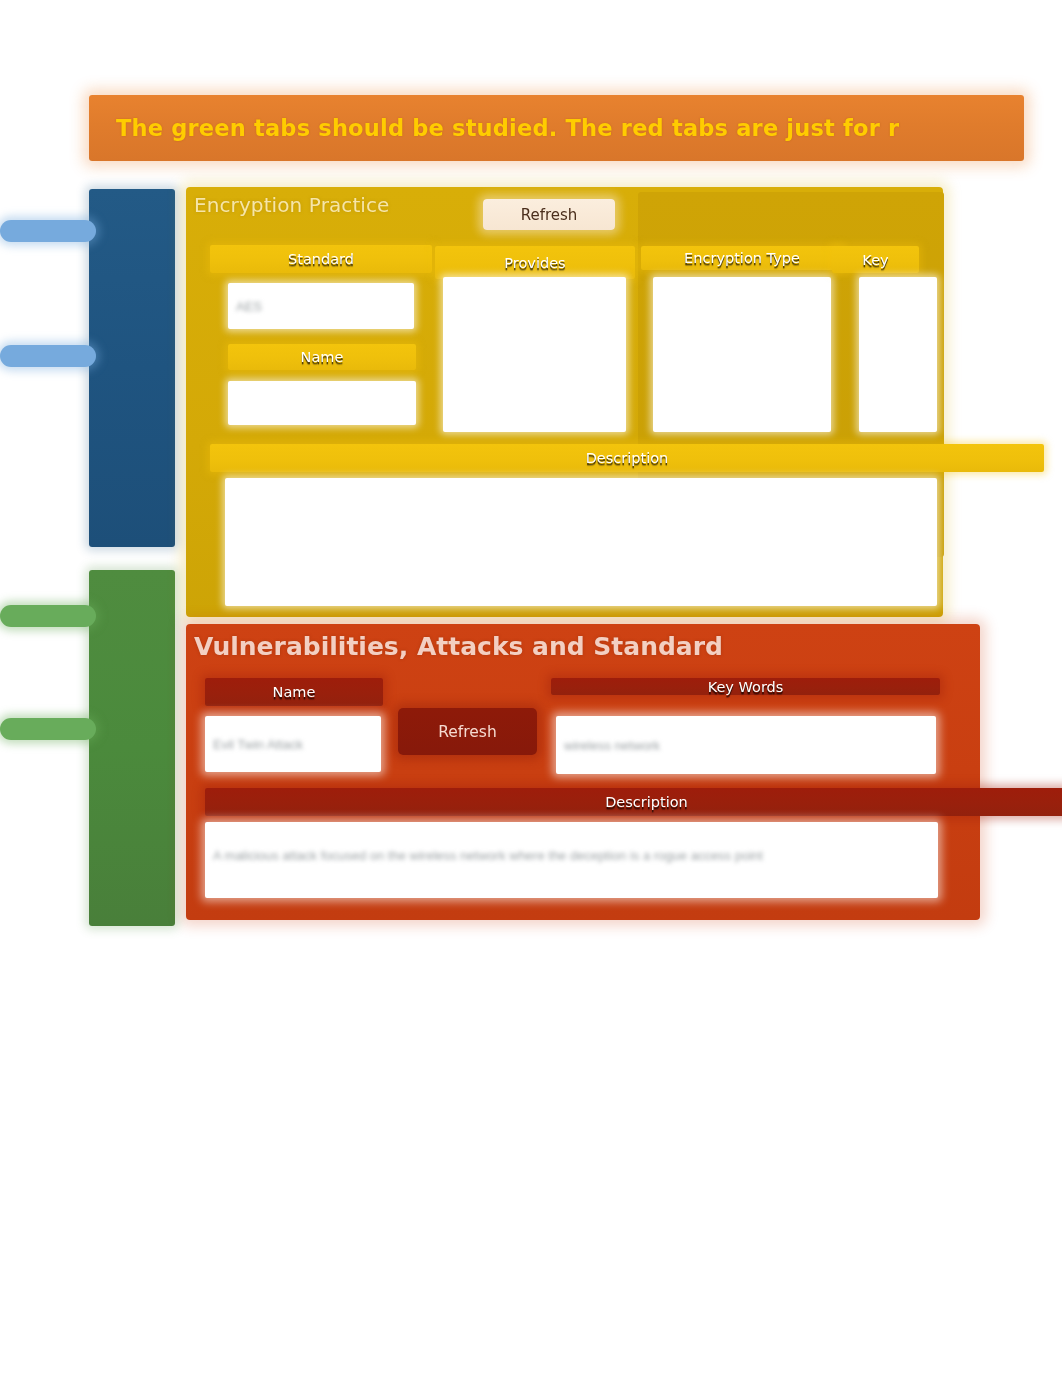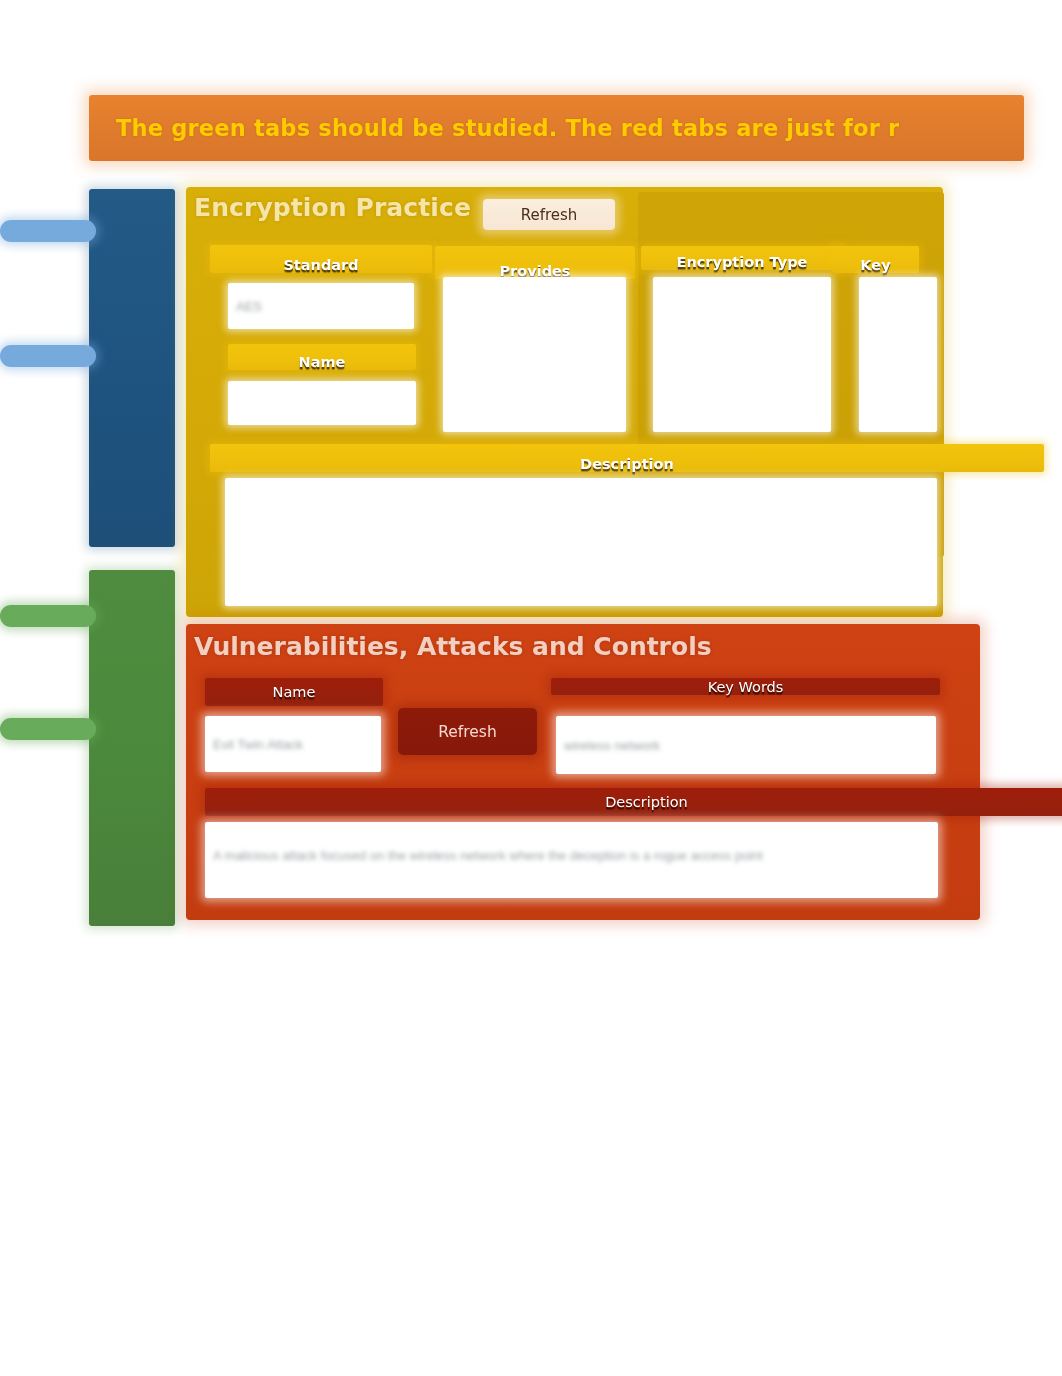"Encryption Practice" #gold-title { font-size: 25px -> 20px; font-weight: bold -> normal }
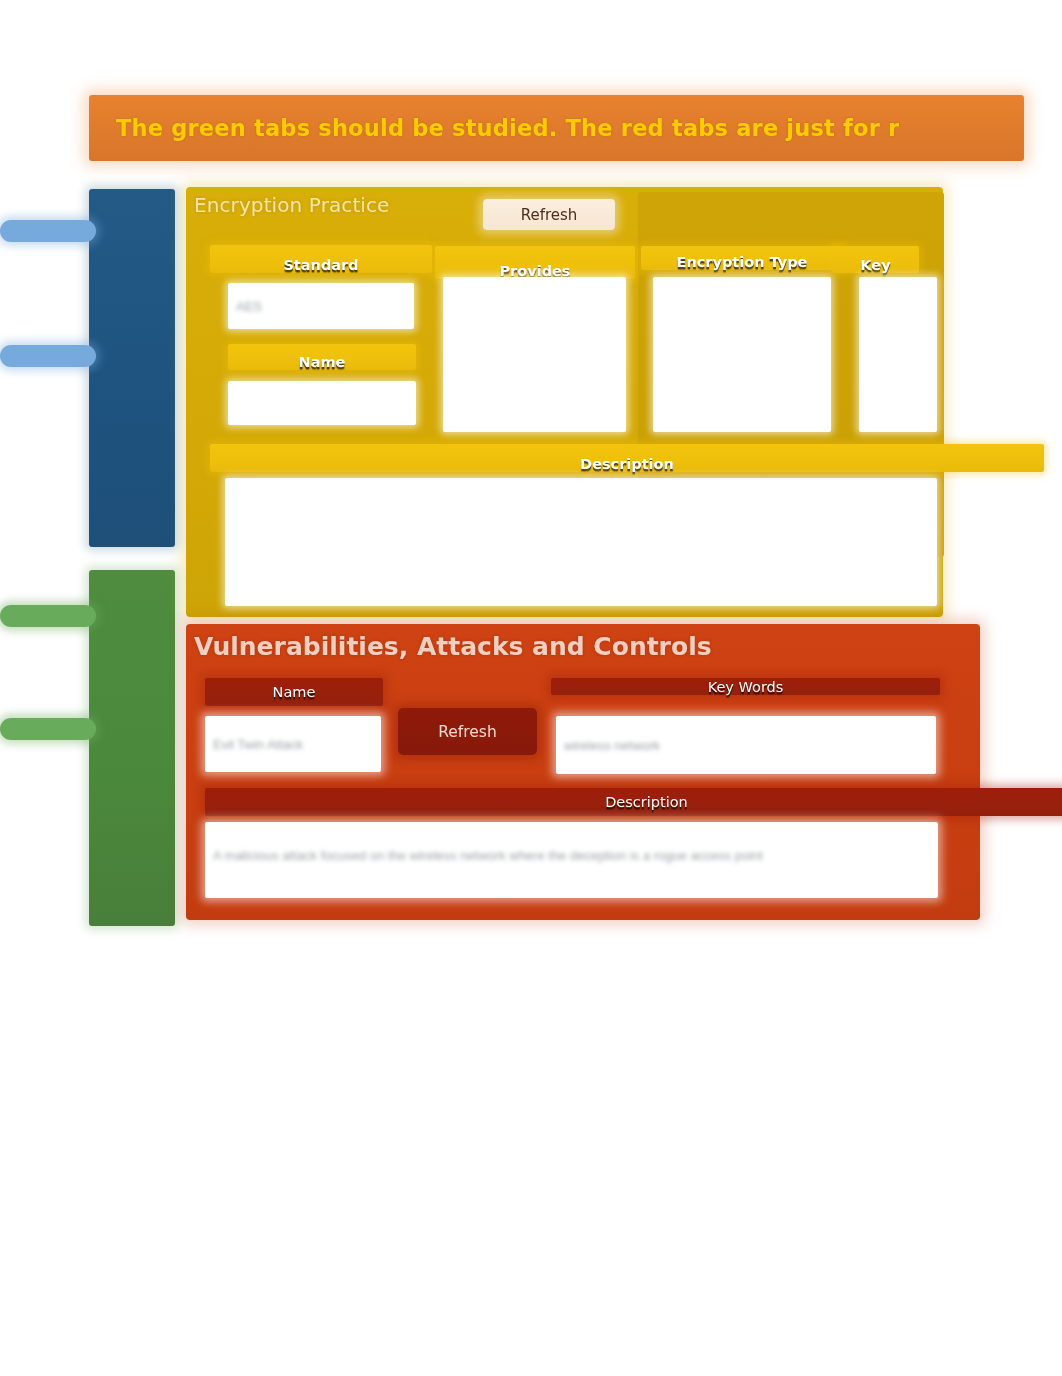"Standard" .gbar { align-items: flex-end -> center; font-weight: bold -> none }
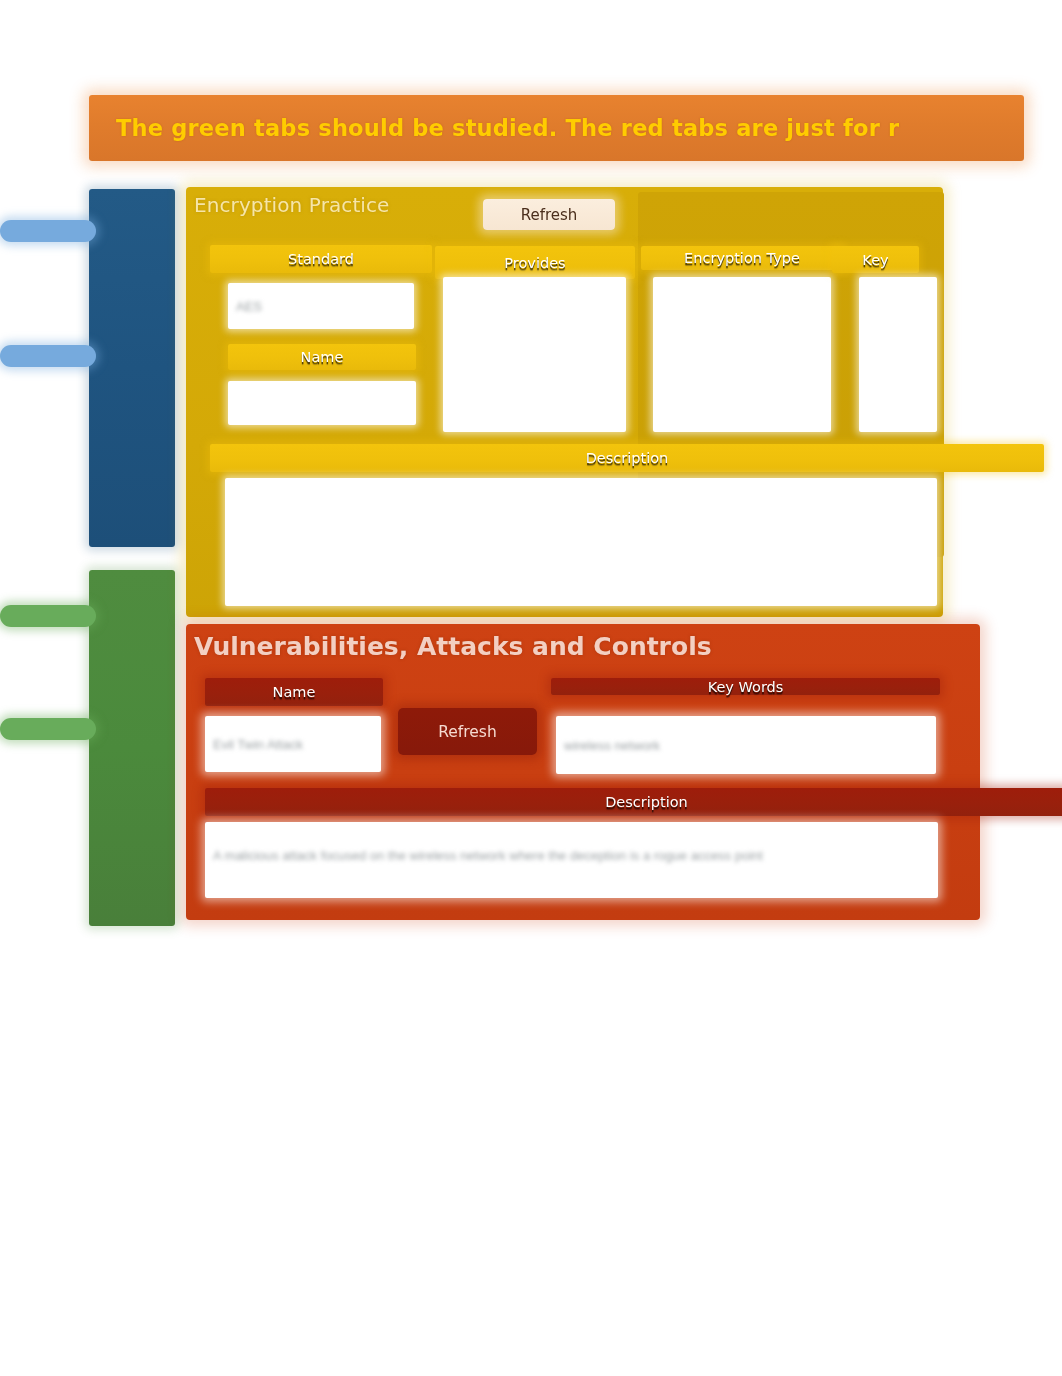"Vulnerabilities, Attacks and Controls" div { text: Controls -> Standard }
